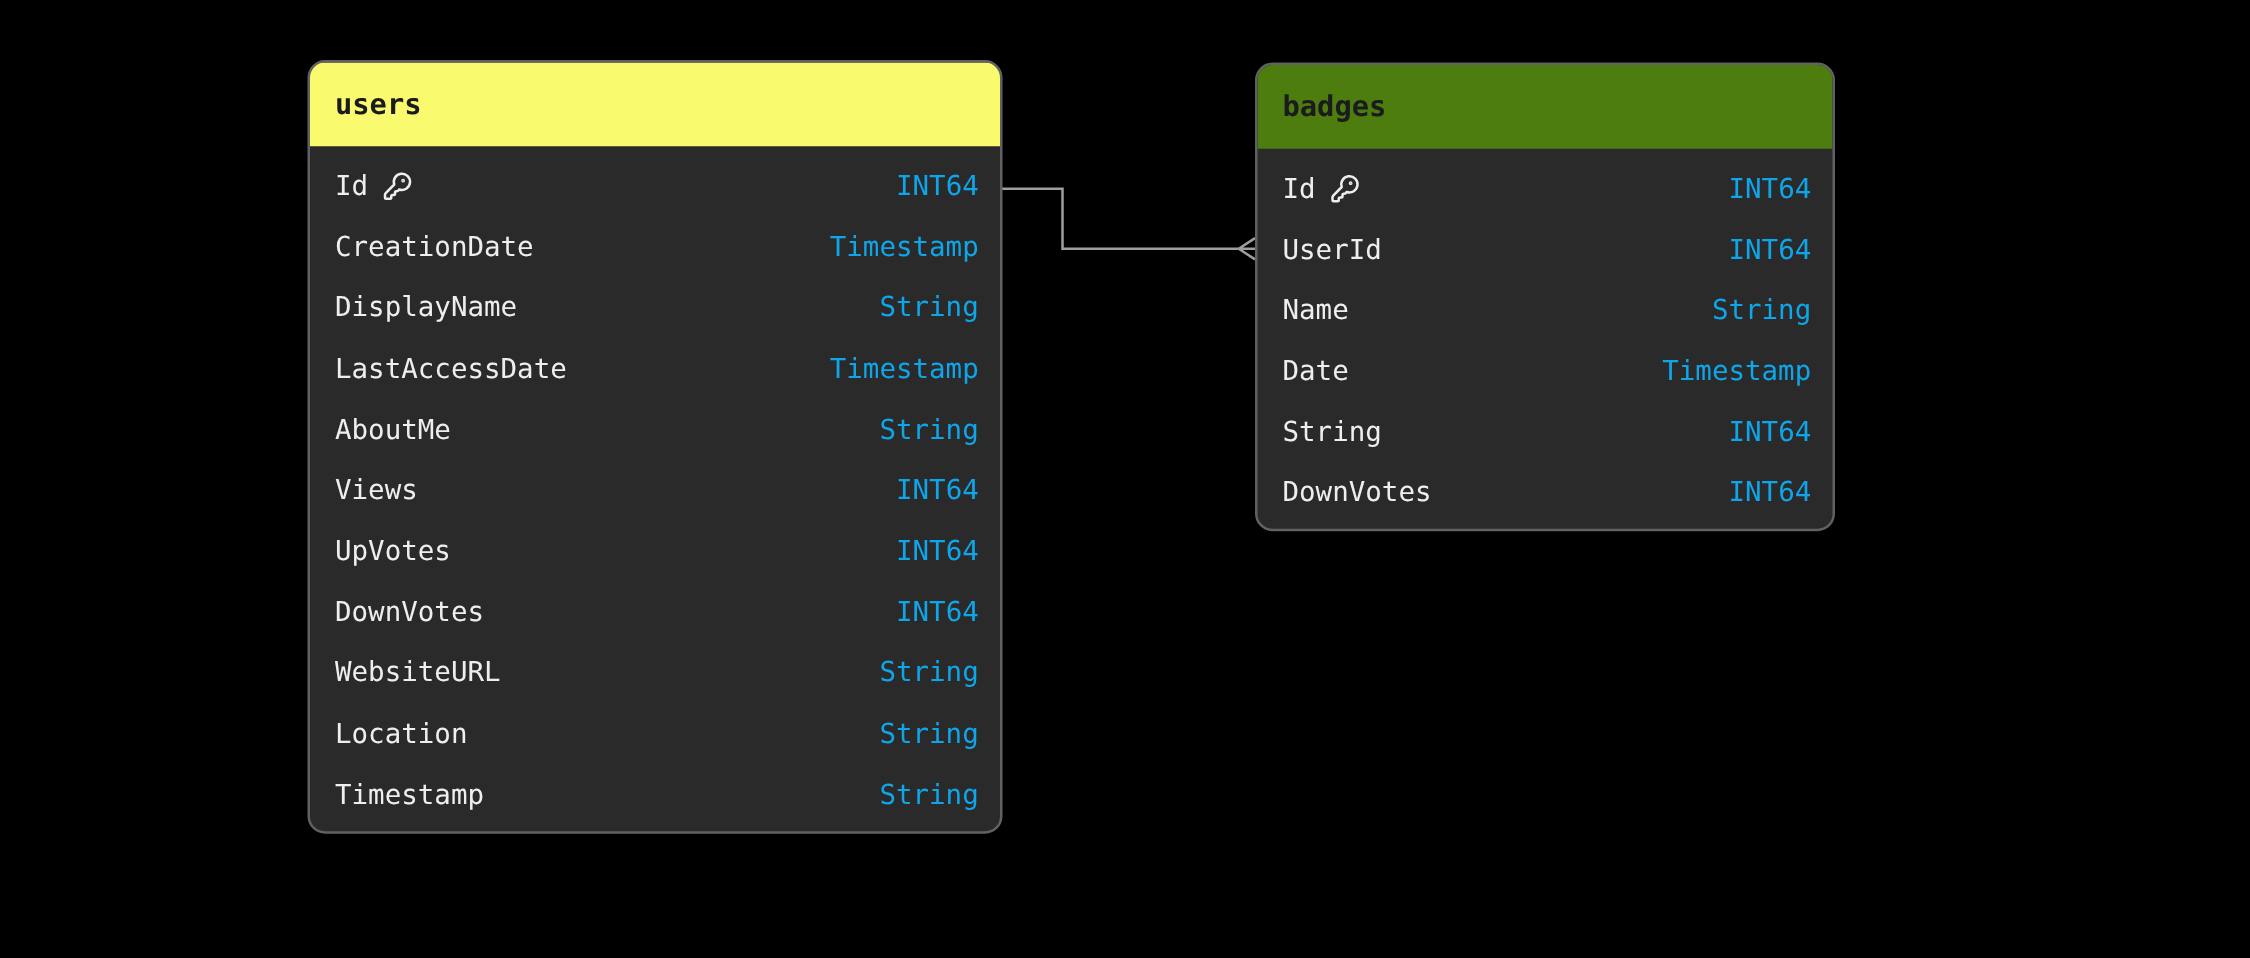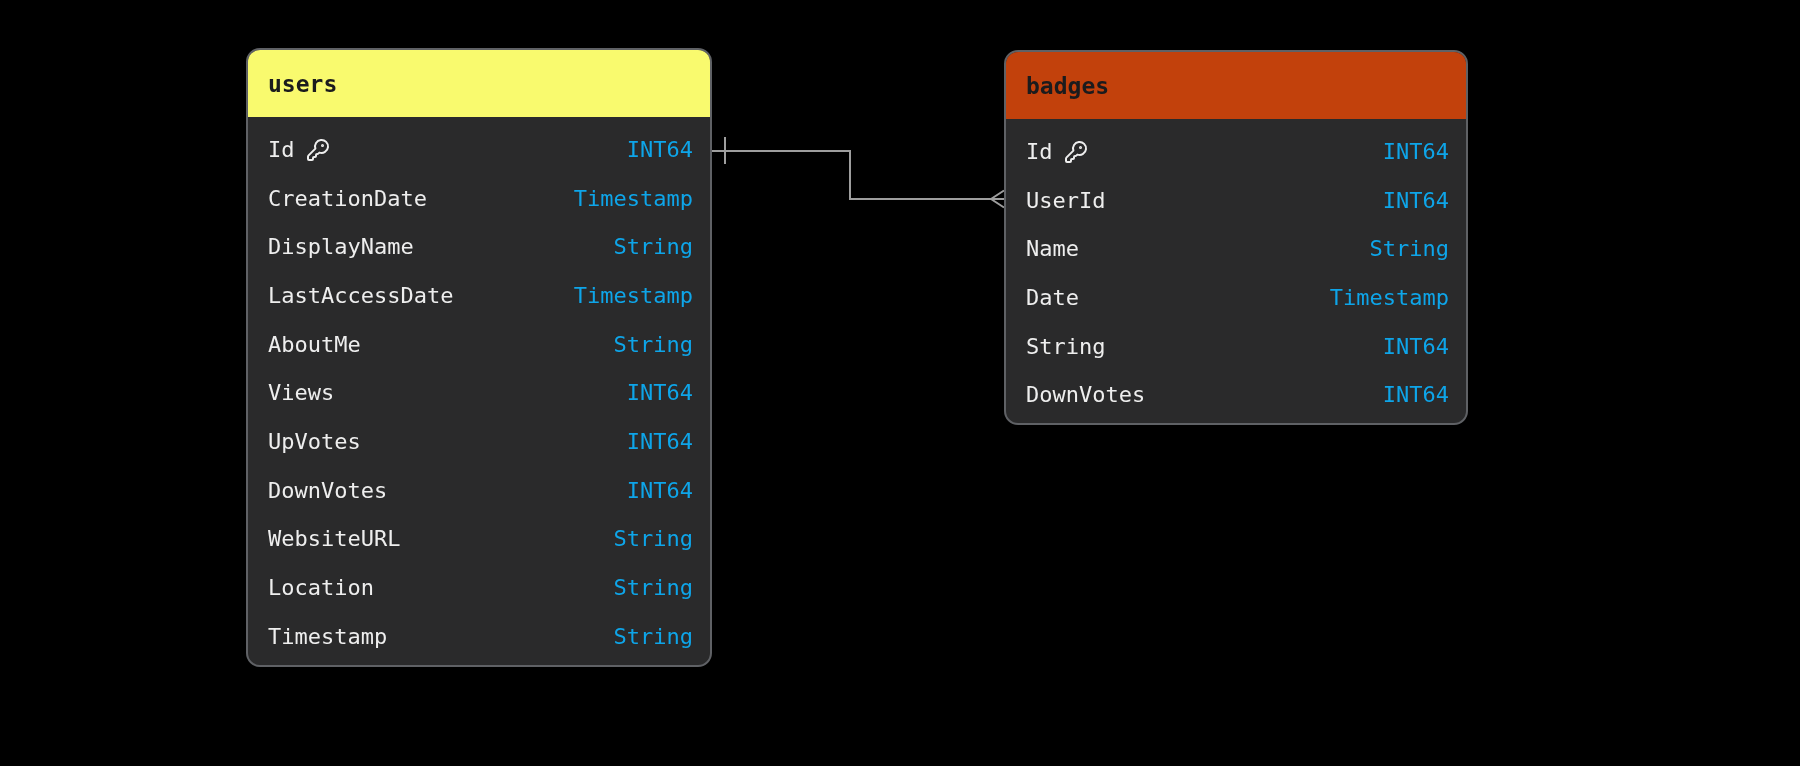"users" div.db-table { width: 466px -> 556px }
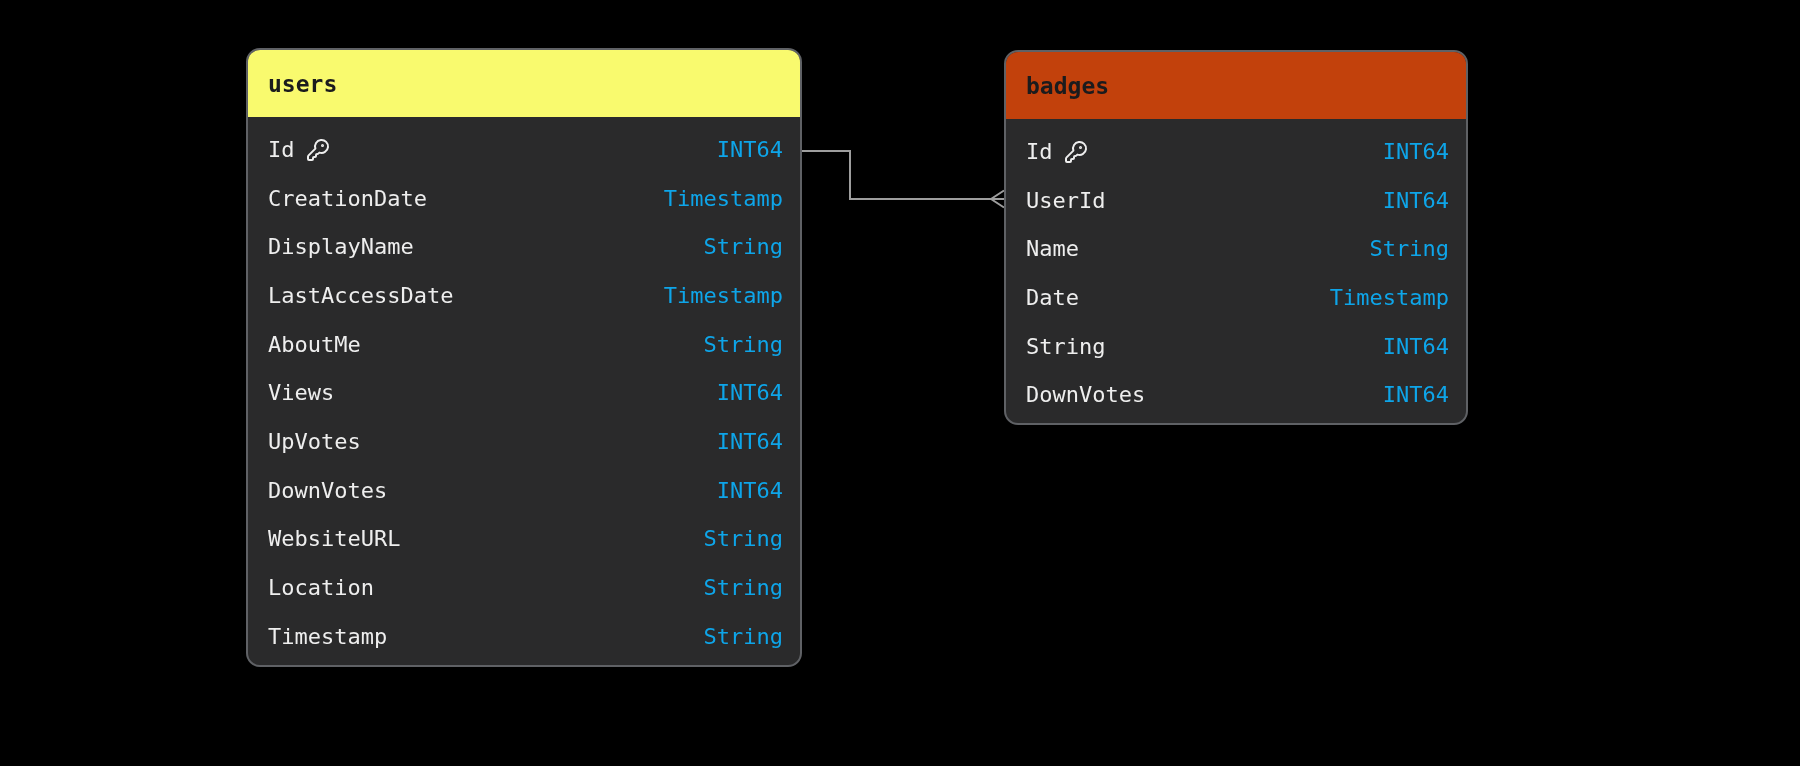"badges" div.db-table-header { background: #c2410c -> #4d7c0f }
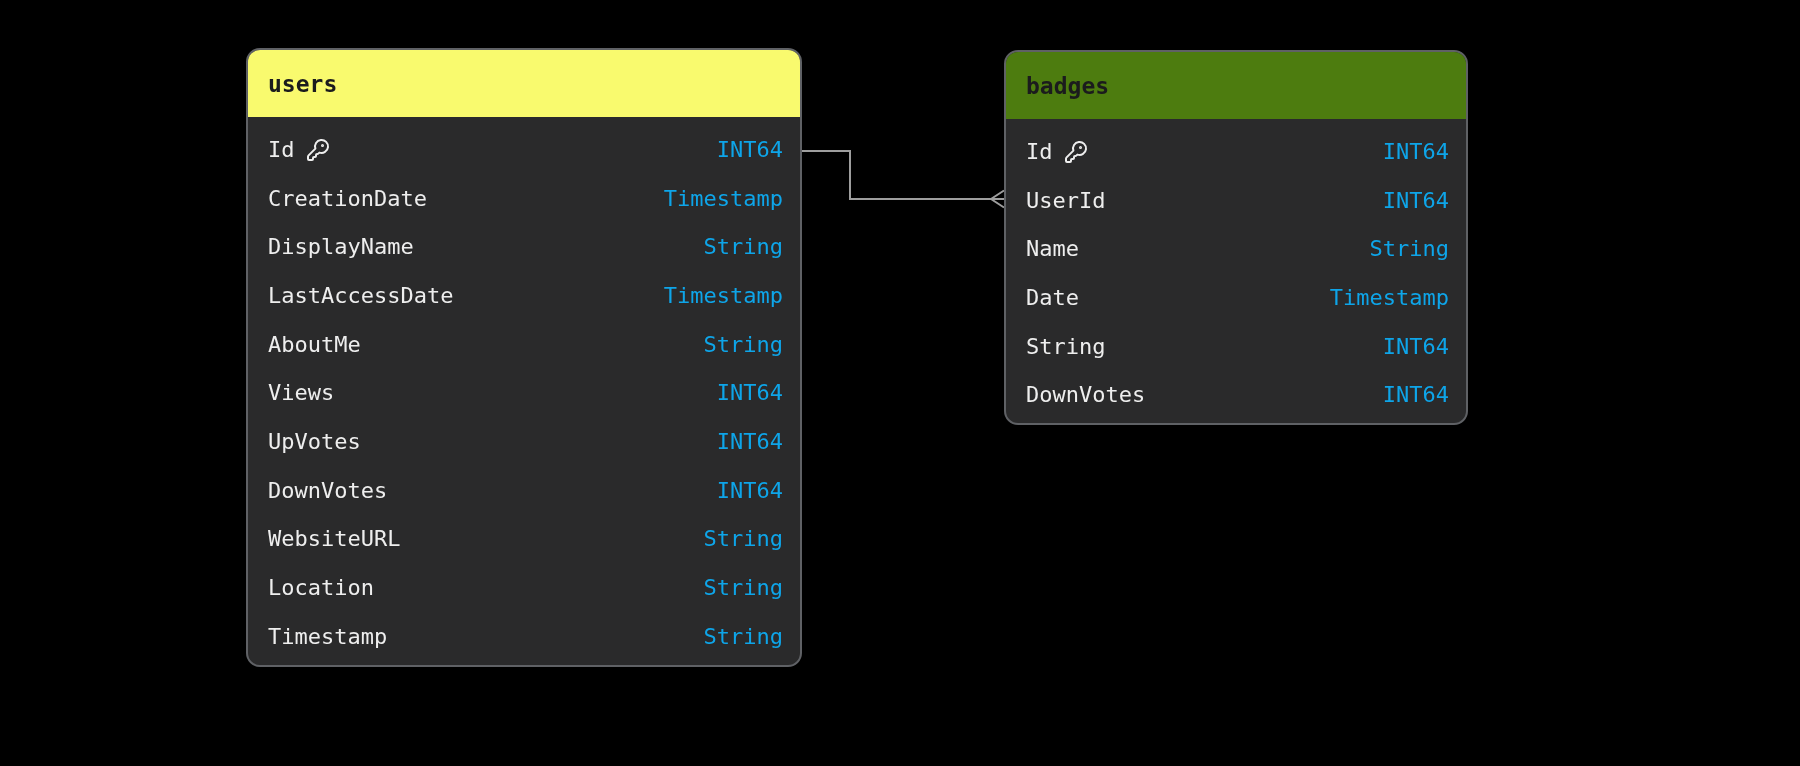"Id" .field-name { align-items: flex-end -> flex-start }
